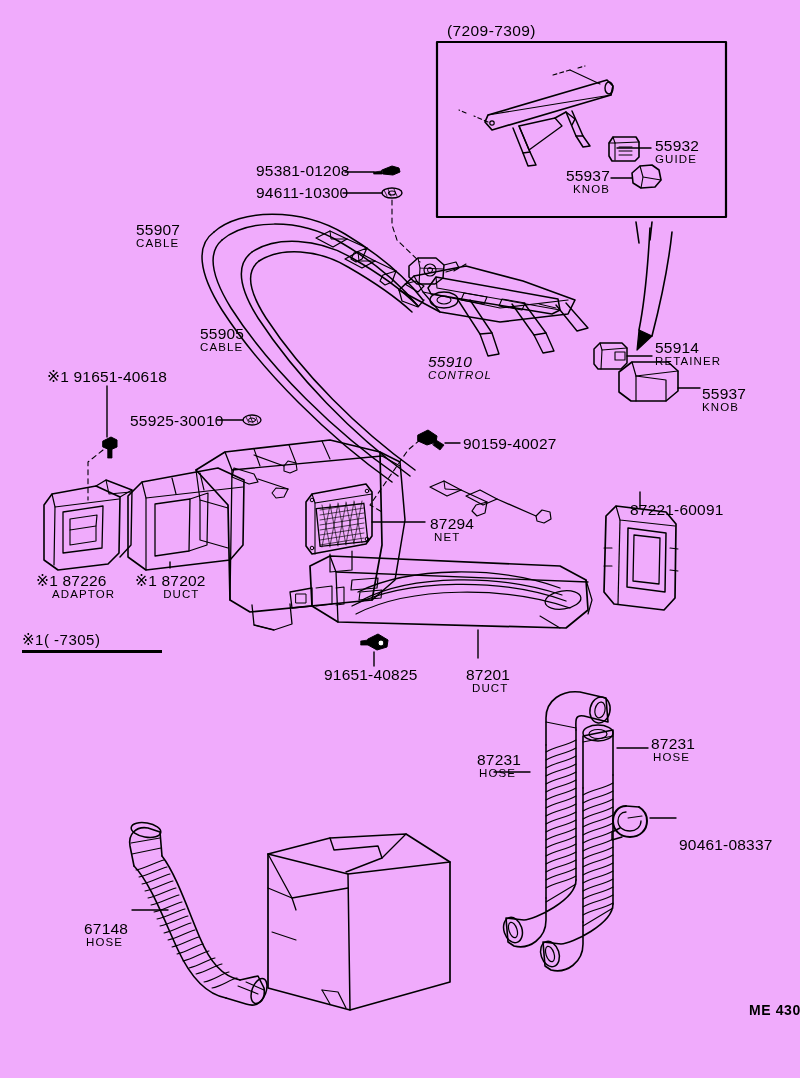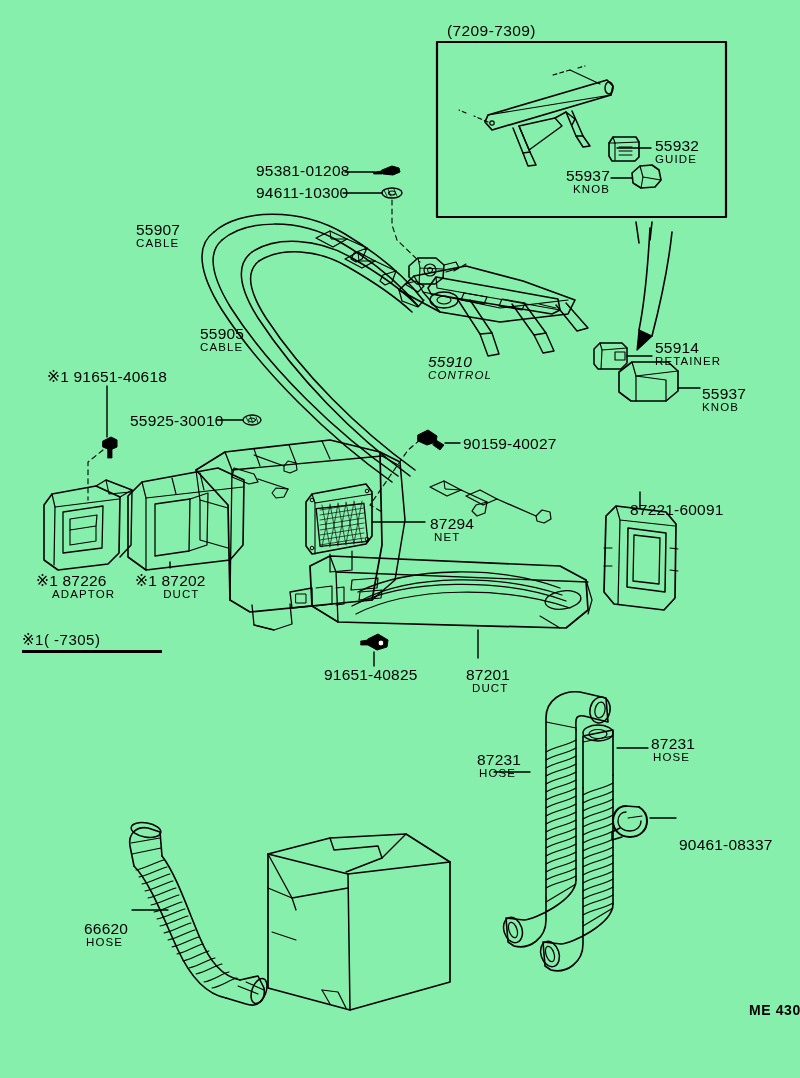"(7209-7309)" #sheet { background: #86efac -> #f0abfc }
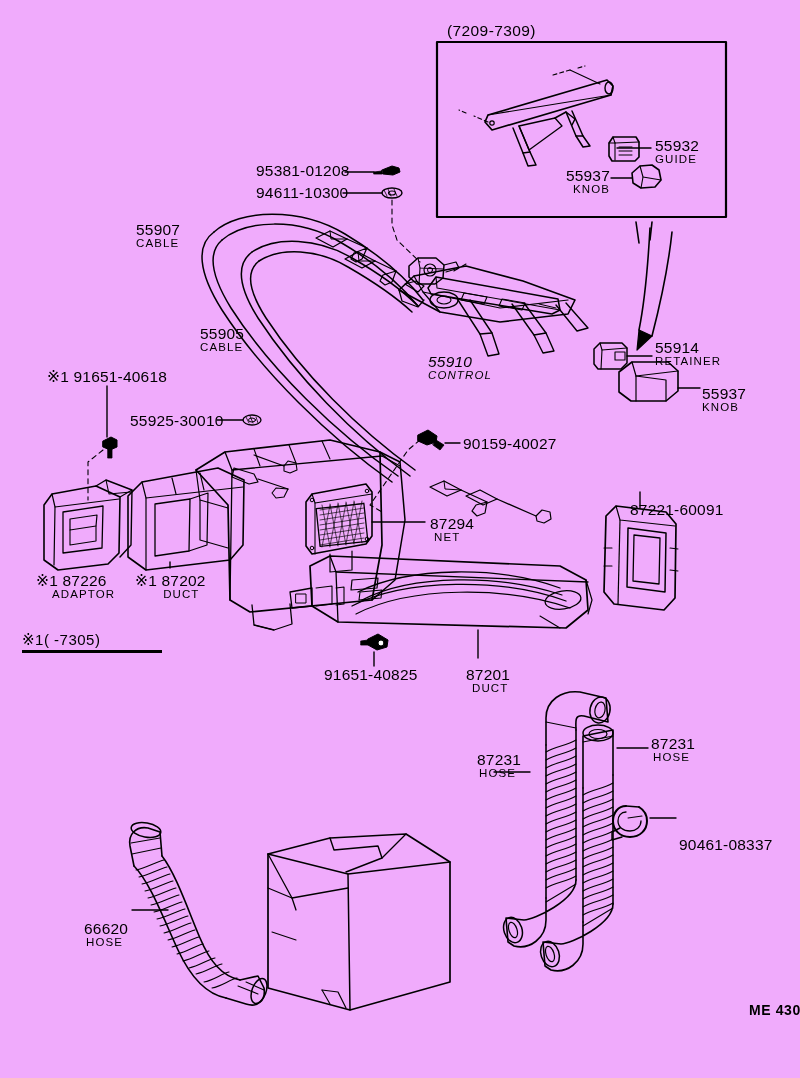"66620" span.num { text: 66620 -> 67148 }
